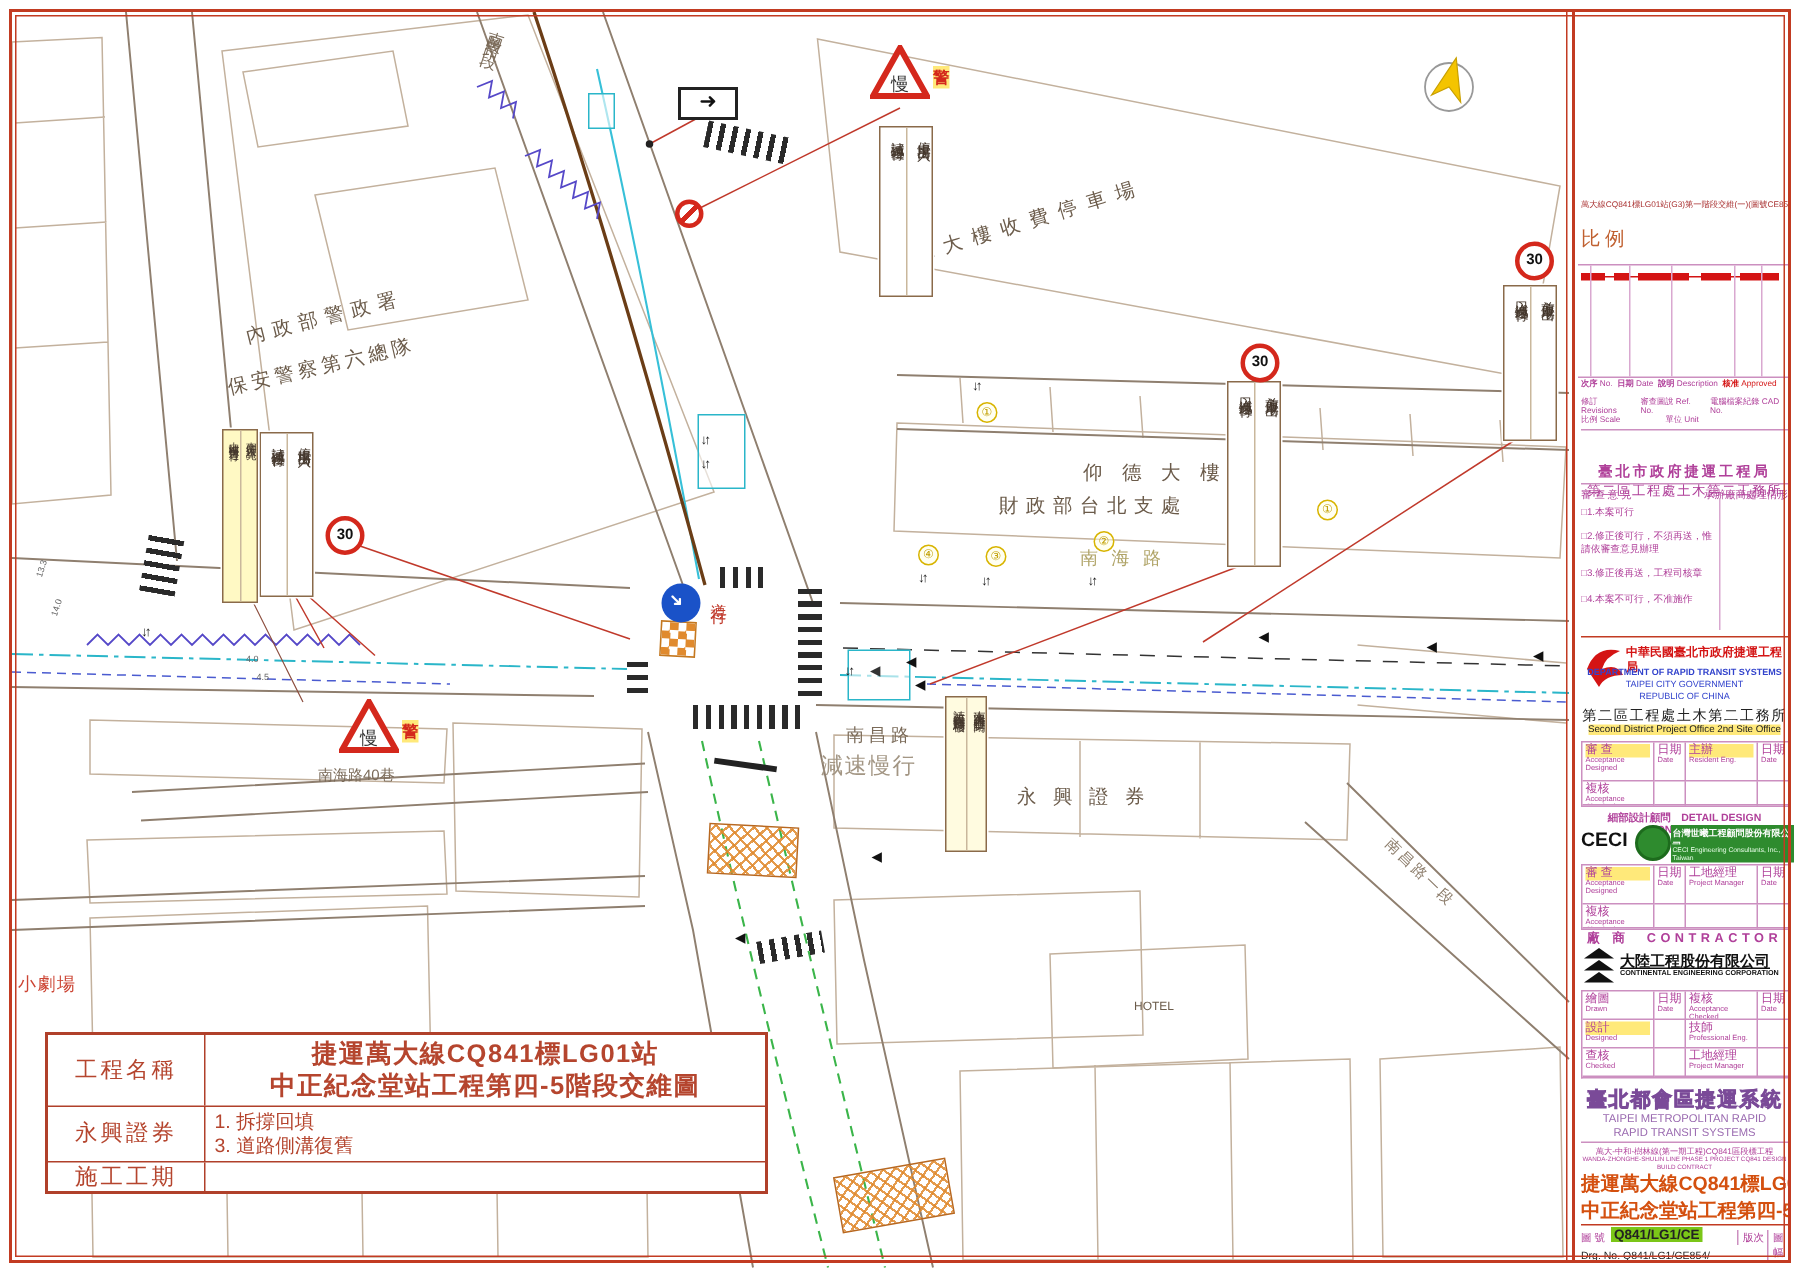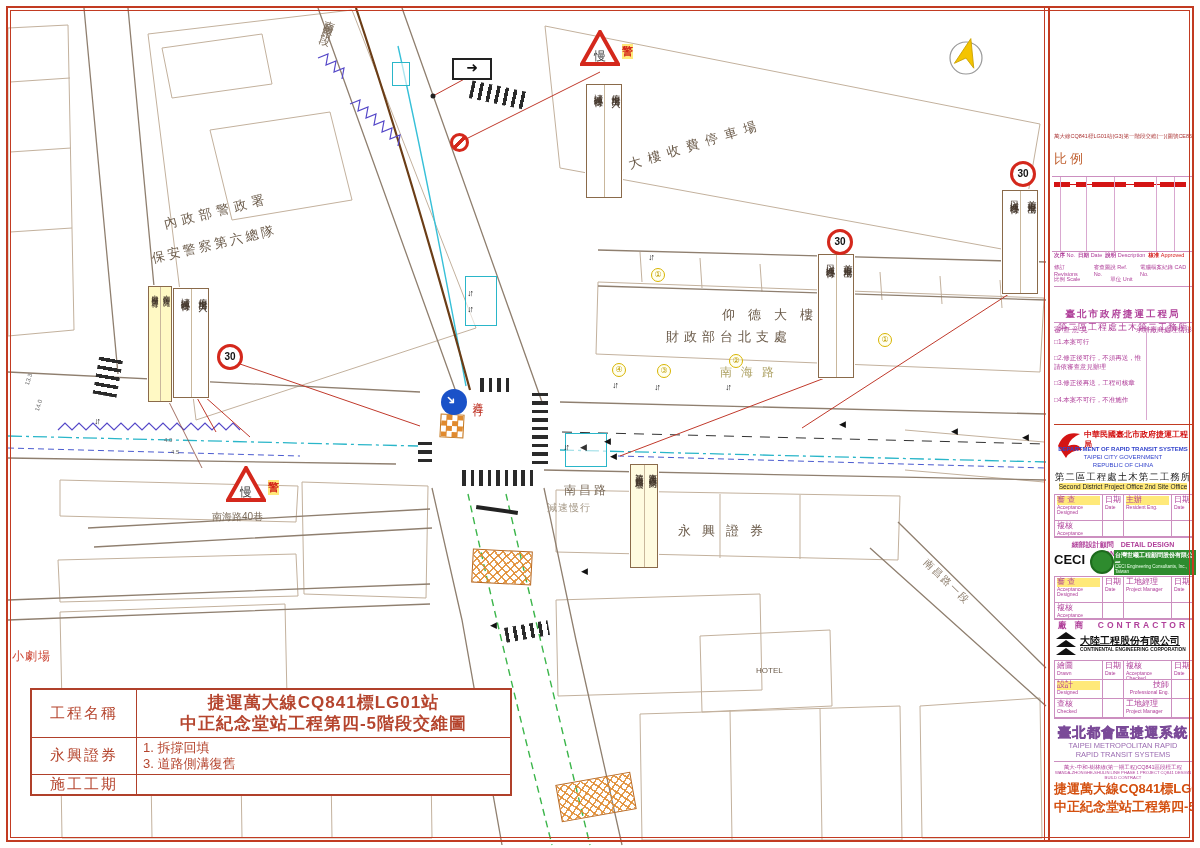"減速慢行" div.blabel { font-size: 10px -> 15px }
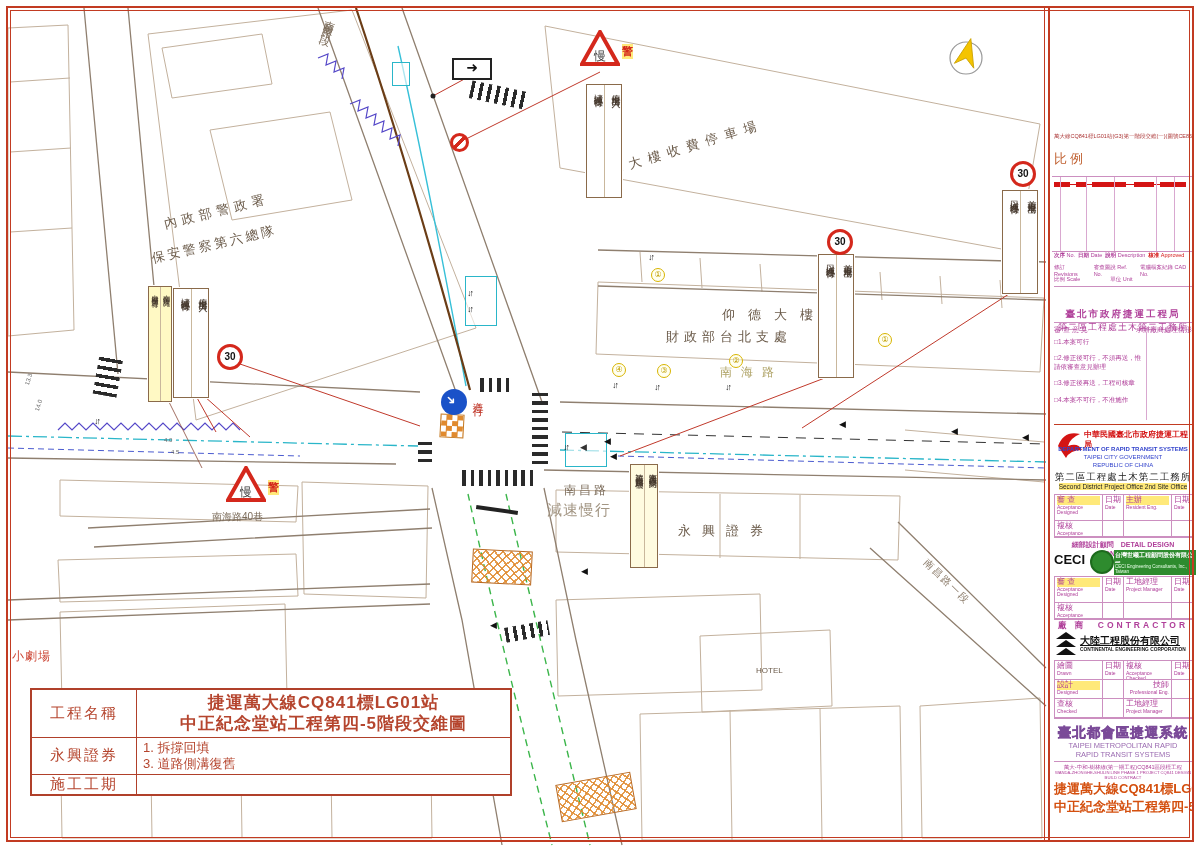"技師" div.gcell { text-align: right -> none }
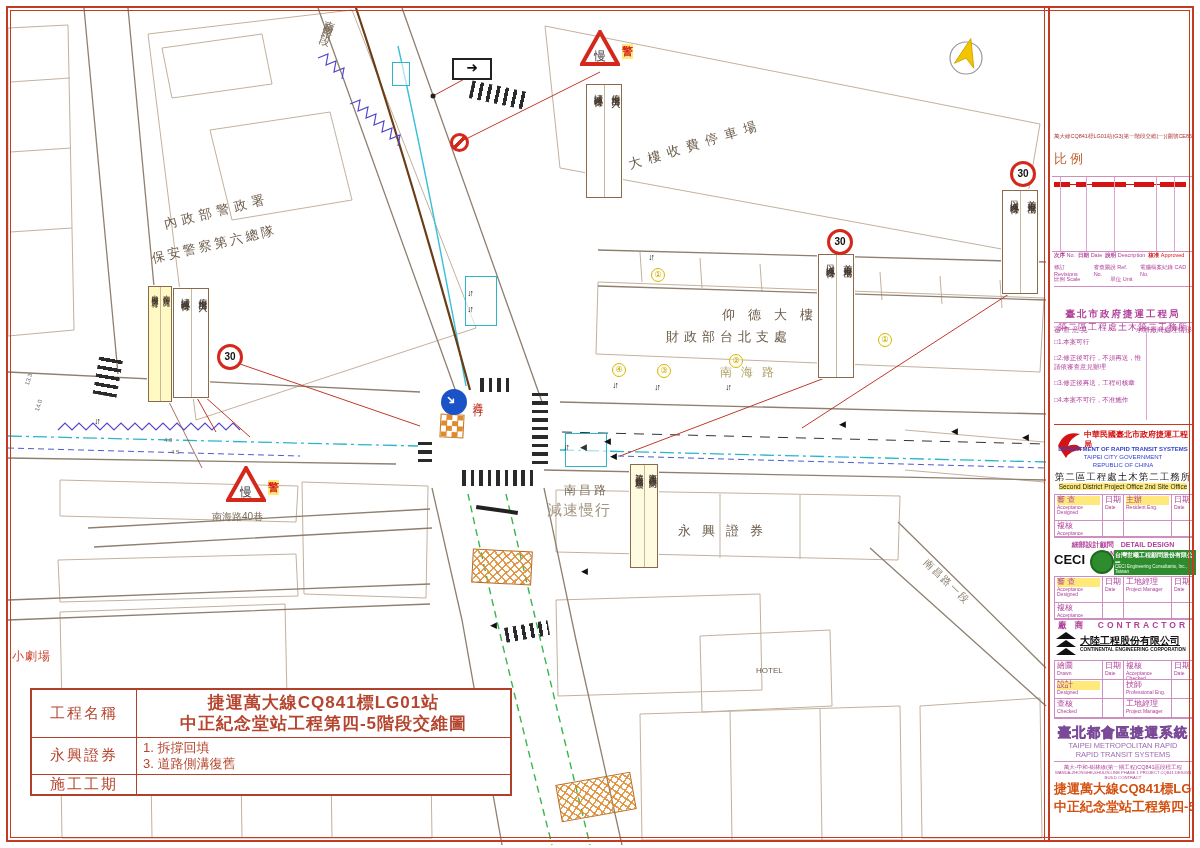"Q841/LG1/CE" div.p-abs { html: none -> <div> <span>圖 號</span> <span>Q841/LG1/CE</span> <span>Drg. No. Q841/LG1/GE854/</span> <span>版次</span> <span>圖幅</span> </div> }
